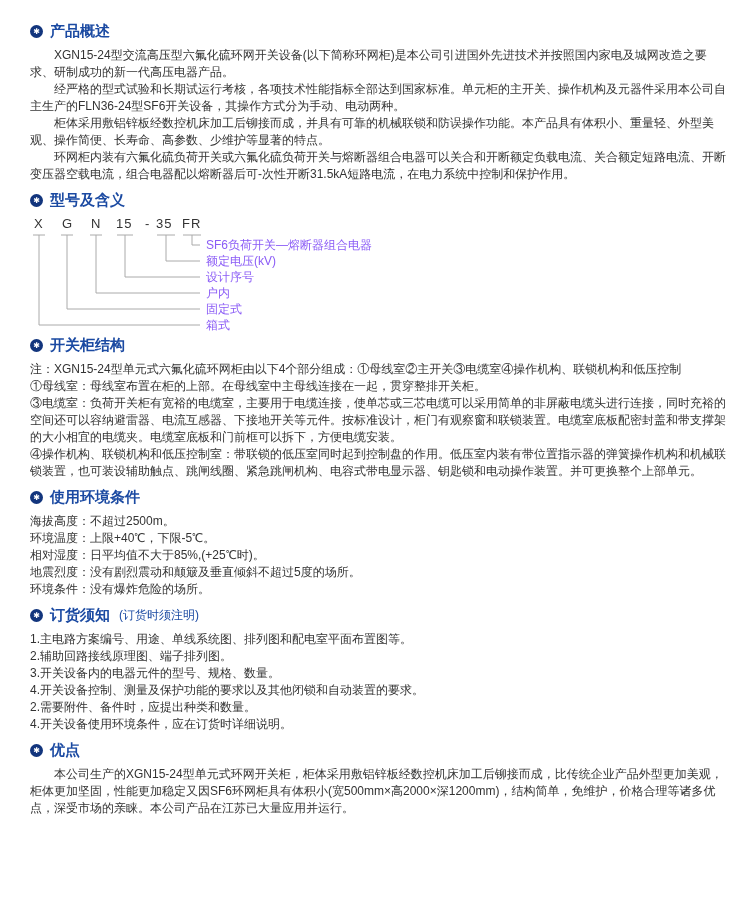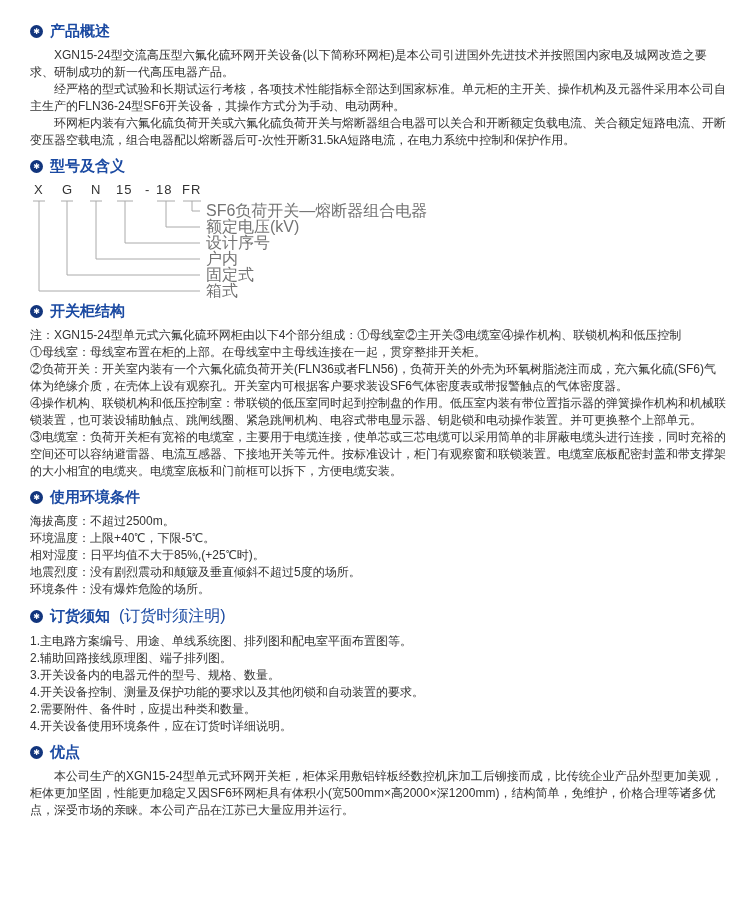"柜体采用敷铝锌板经数控机床加工后铆接而成，并具有可靠的机械联锁和防误操作功能。本" p.body { html: none -> <p>柜体采用敷铝锌板经数控机床加工后铆接而成，并具有可靠的机械联锁和防误操作功能。本产品具有体积小、重量轻、外型美观、操作简便、长寿命、高参数、少维护等显著的特点。</p> }
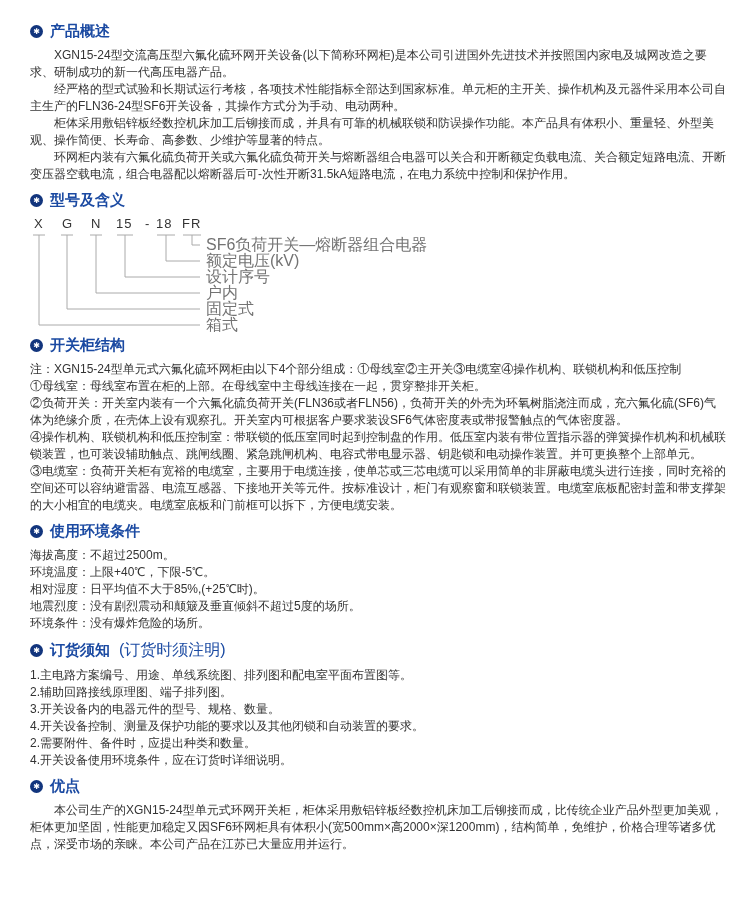"18" span.code-part { text: 18 -> 35 }
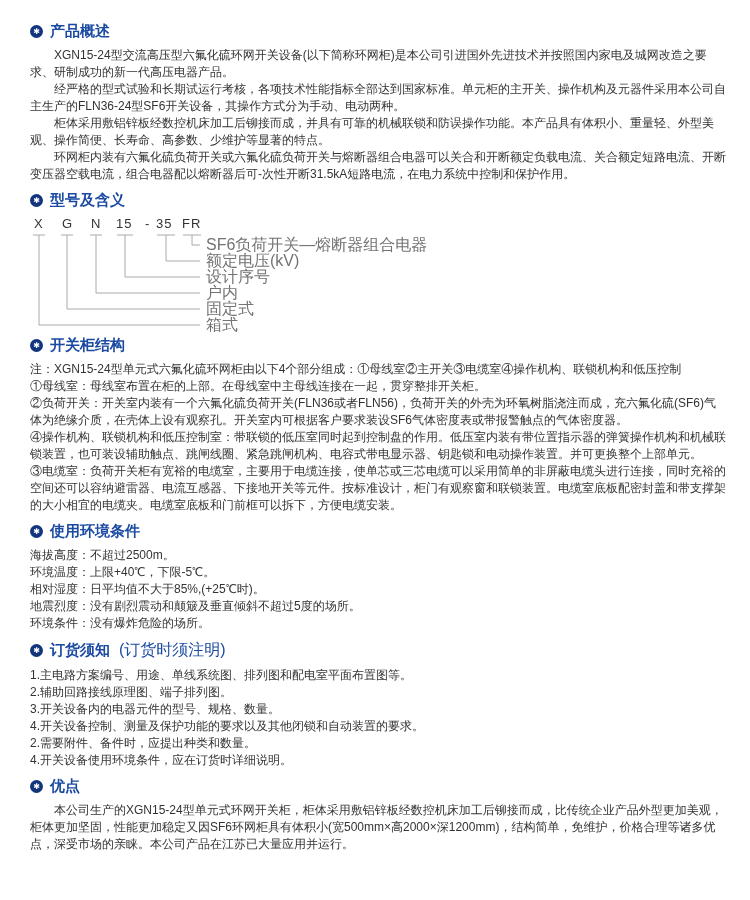"SF6负荷开关—熔断器组合电器" .model-label { color: #737373 -> #8b5cf6; font-size: 16px -> 12px }
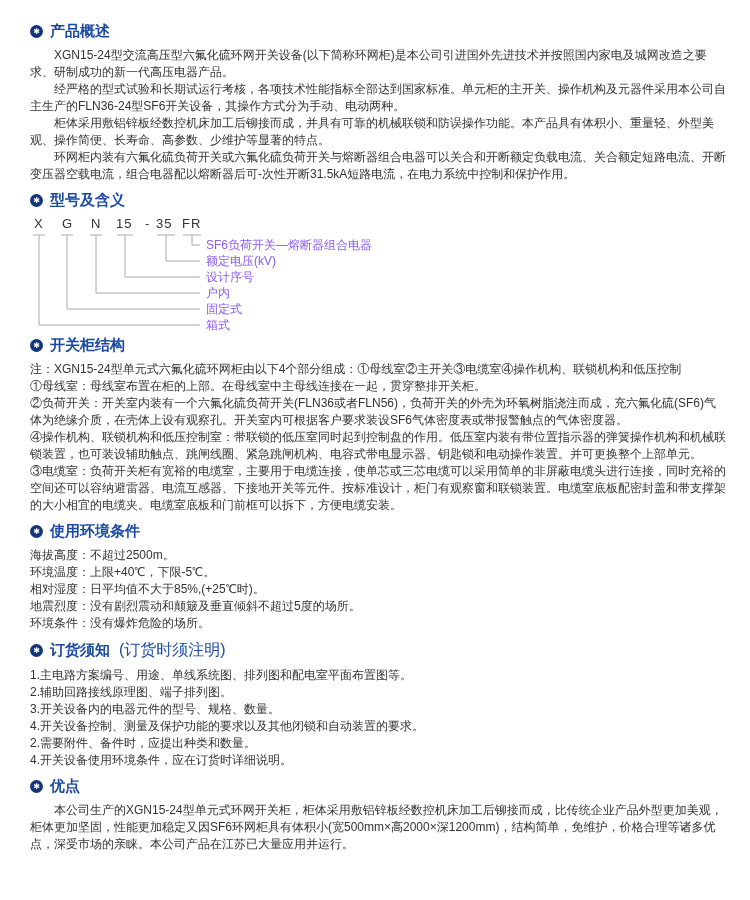"②负荷开关：开关室内装有一个六氟化硫负荷开关(FLN36或者FLN56)，负荷开" p.body { html: <p>②负荷开关：开关室内装有一个六氟化硫负荷开关(FLN36或者FLN56)，负荷开关的外壳为环氧树脂浇注而成，充六氟化硫(SF6)气体为绝缘介质，在壳体上设有观察孔。开关室内可根据客户要求装设SF6气体密度表或带报警触点的气体密度器。</p> -> none }
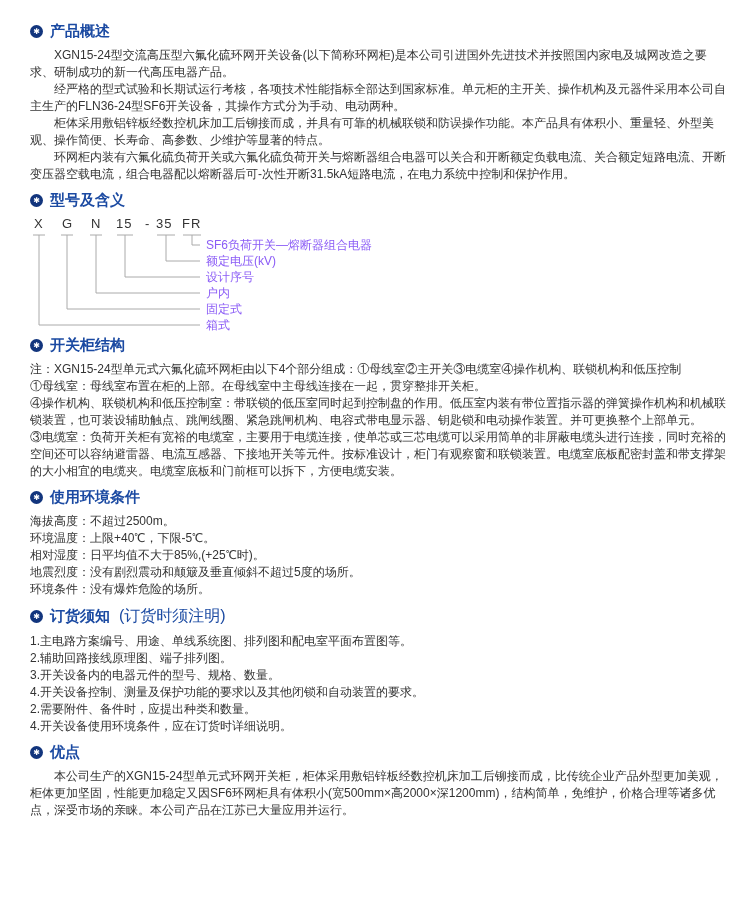"④操作机构、联锁机构和低压控制室：带联锁的低压室同时起到控制盘的作用。低压室内装" p.body { order: before "③电缆室：负荷开关柜有宽裕的电缆室，主要用于电缆连接，使单芯或三芯电缆可以采用简" -> after "③电缆室：负荷开关柜有宽裕的电缆室，主要用于电缆连接，使单芯或三芯电缆可以采用简" }
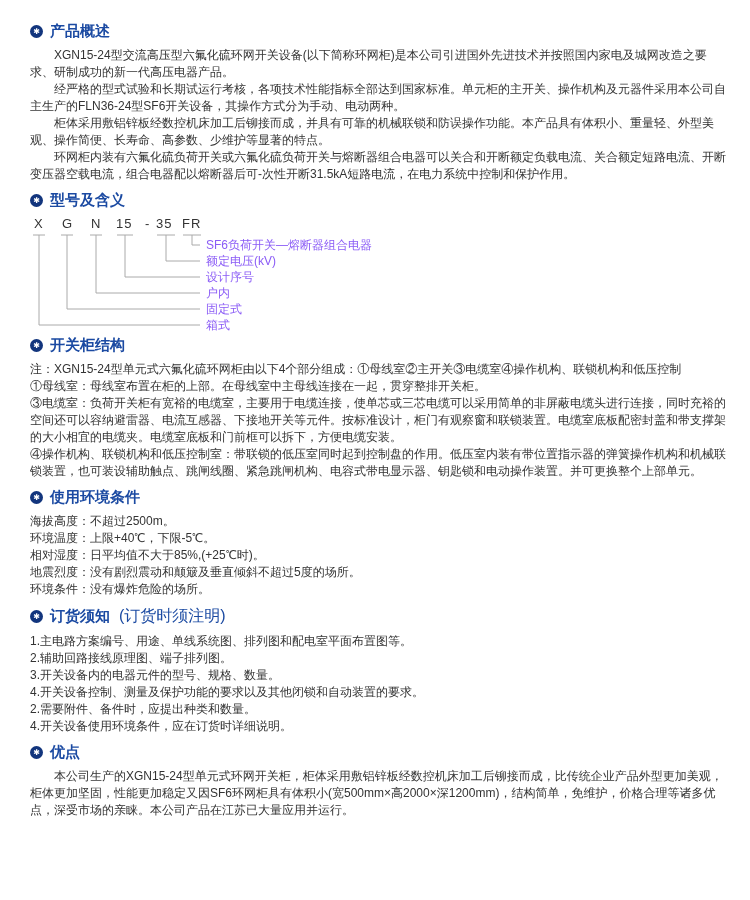"(订货时须注明)" .sub-note { font-size: 16px -> 12px }
